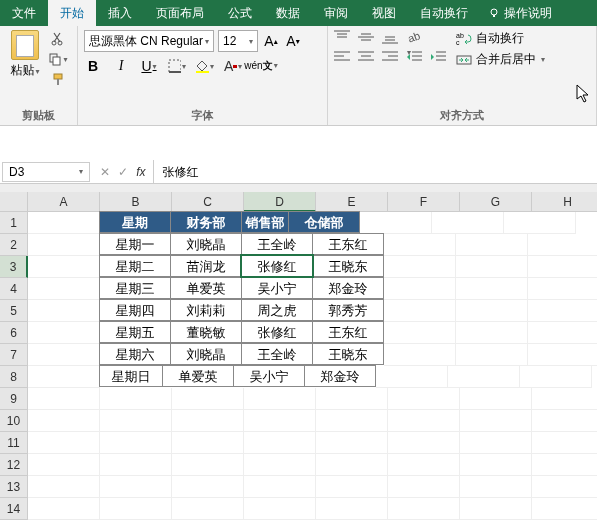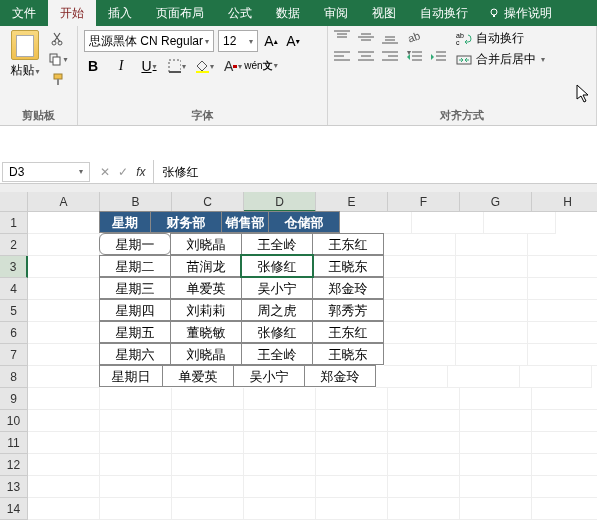"开始" .tab.active { color: #7f1d1d -> #0369a1 }
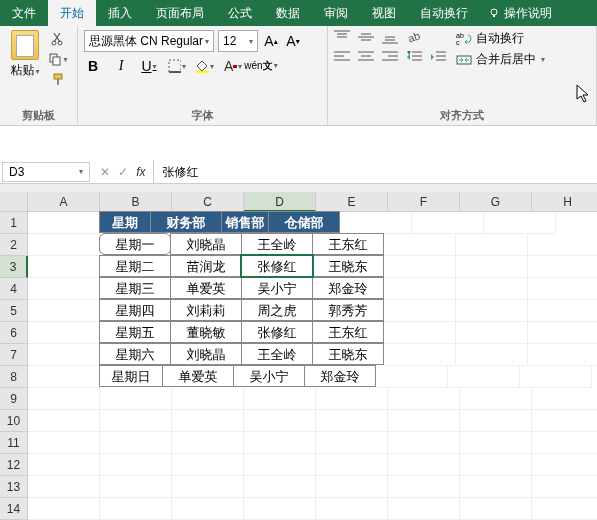"星期" div.data-cell { width: 52px -> 72px }
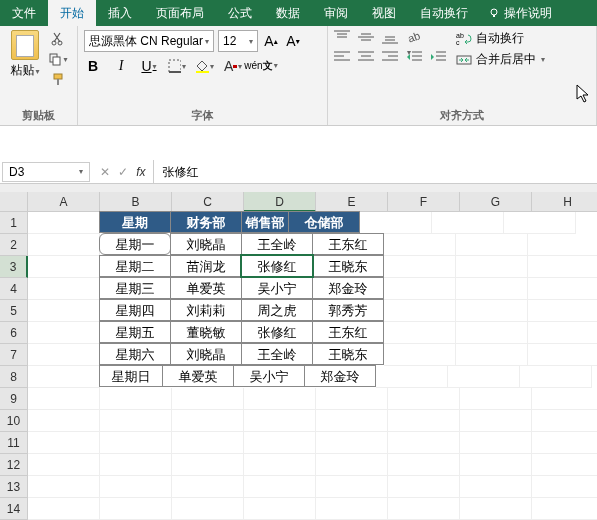"星期一" div.data-cell { border-radius: 6px -> none }
